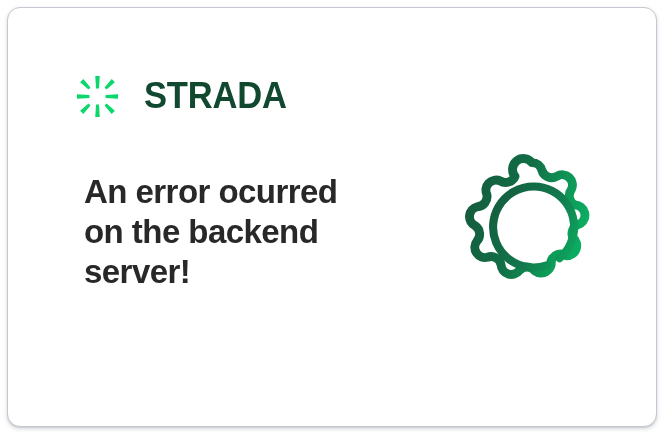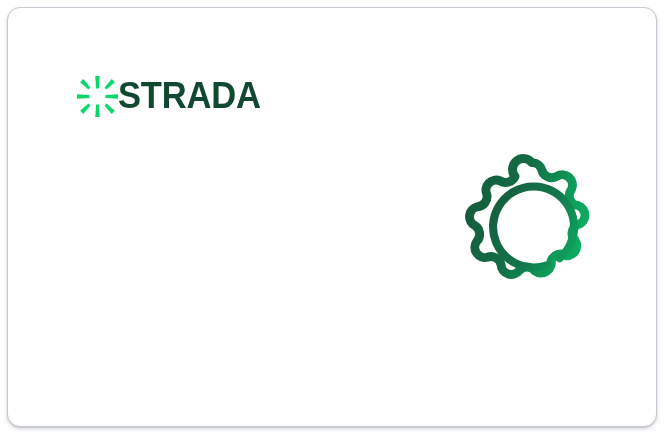"STRADA" .brand { gap: 0 -> 26px }
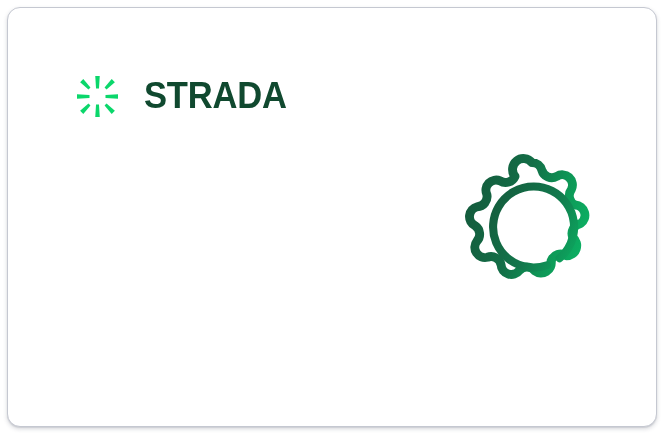"An error ocurred on the" h1.headline { html: none -> <h1>An error ocurred on the backend server!</h1> }
